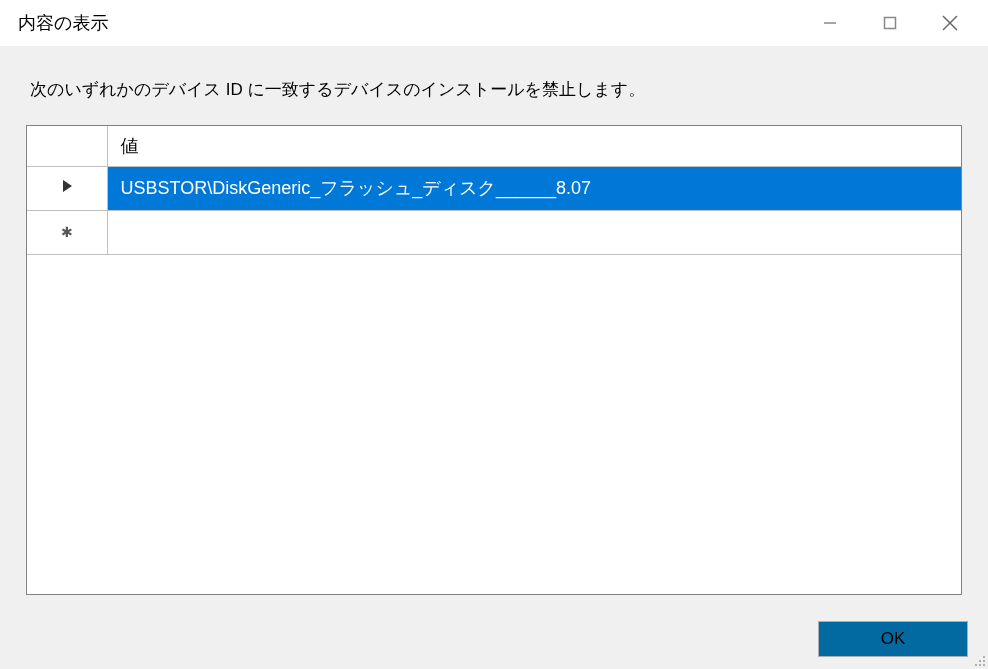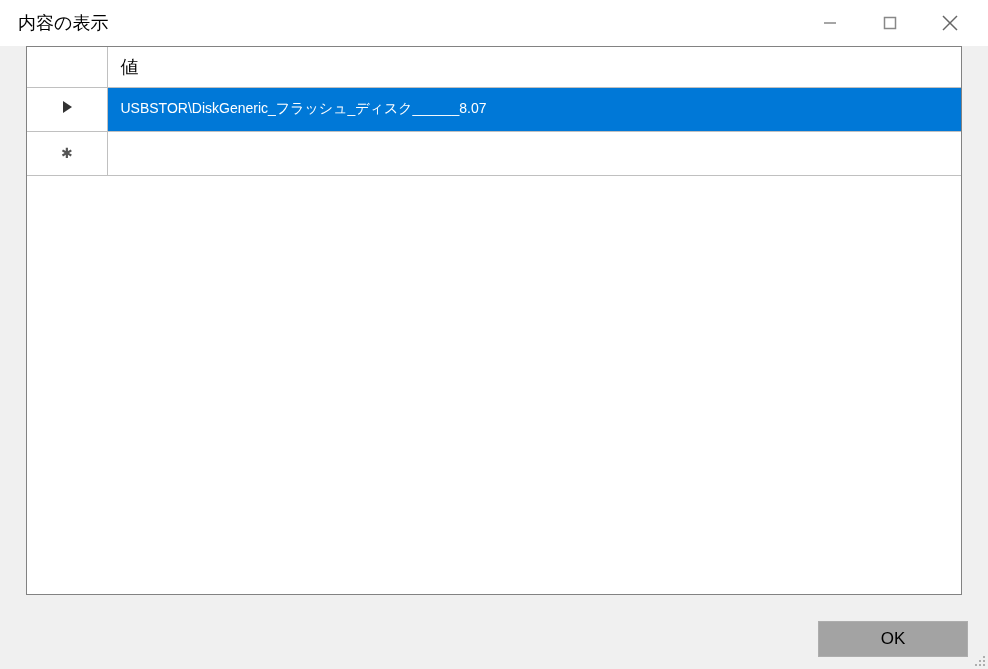"次のいずれかのデバイス ID に一致するデバイスのインストールを禁止します。" div.description { html: none -> <div>次のいずれかのデバイス ID に一致するデバイスのインストールを禁止します。</div> }
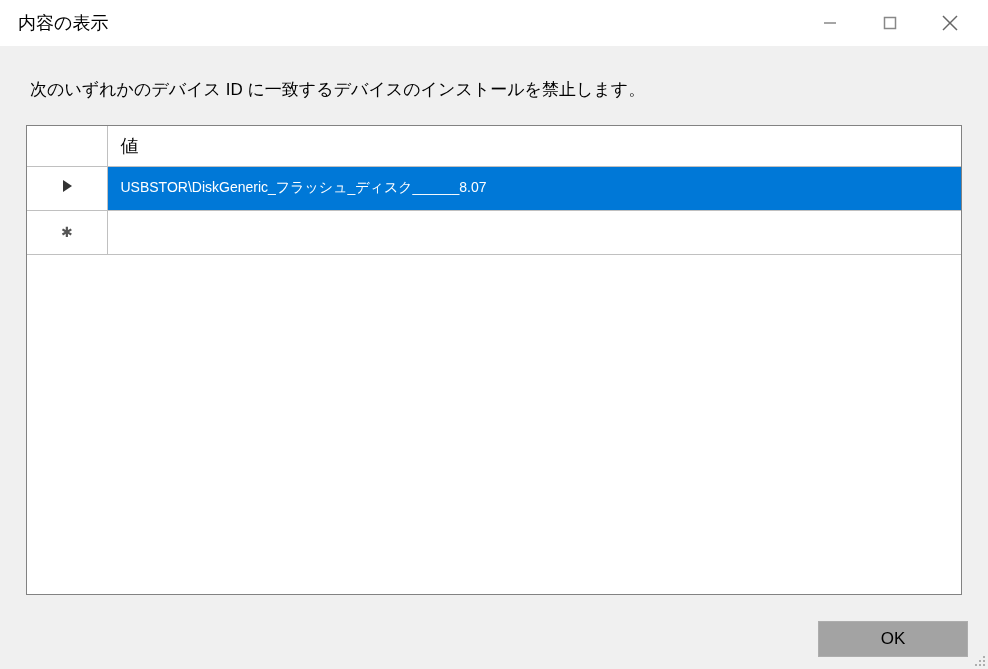"USBSTOR\DiskGeneric_フラッシュ_ディスク______8.07" .grid-cell-selected { font-size: 14px -> 18px }
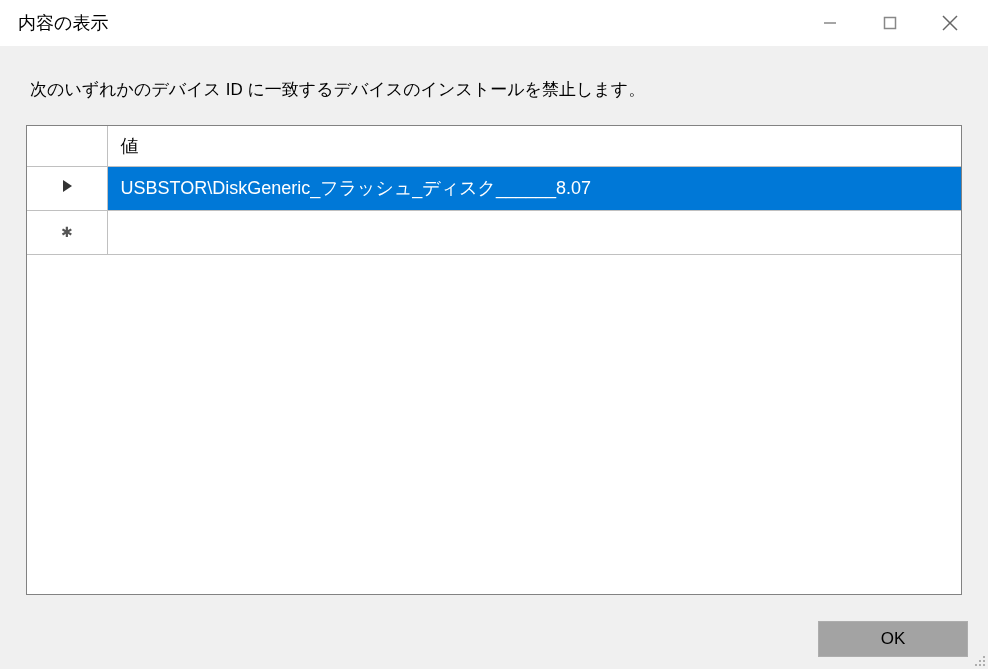"OK" .dlg-button { background: #a3a3a3 -> #0369a1 }
